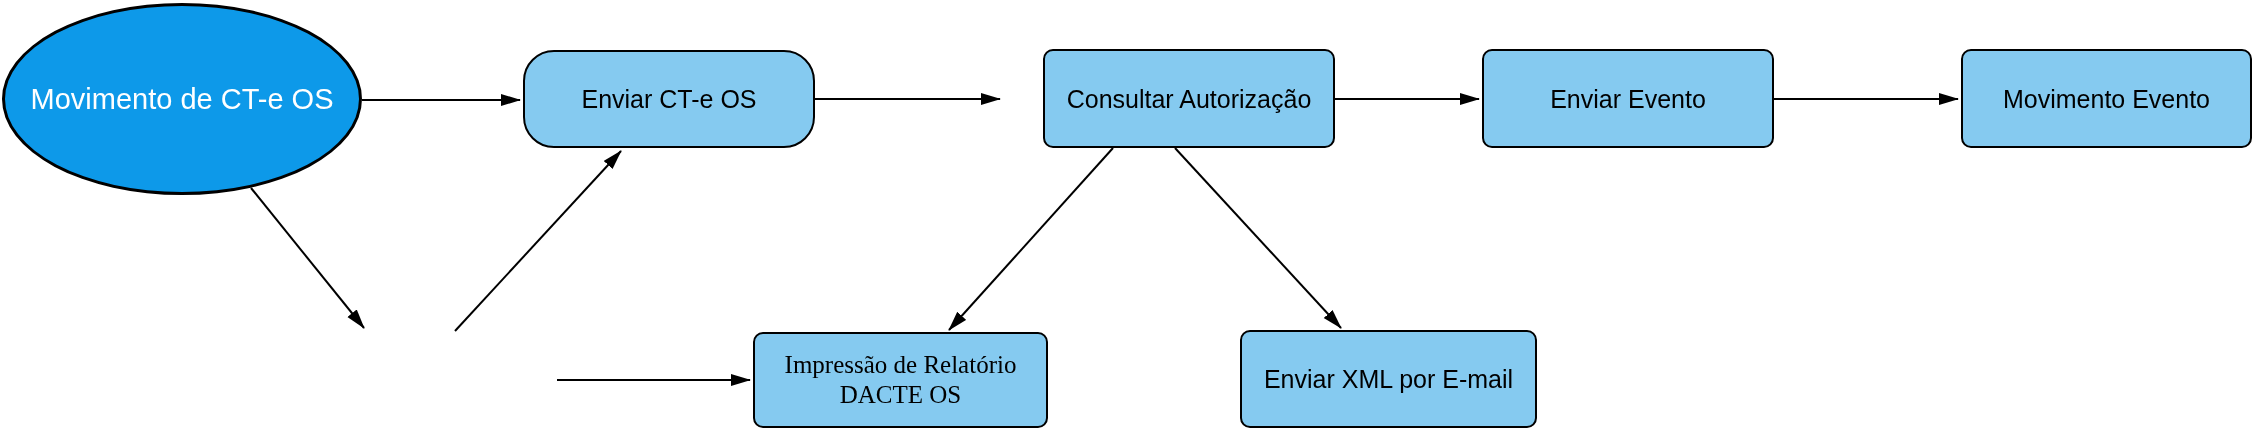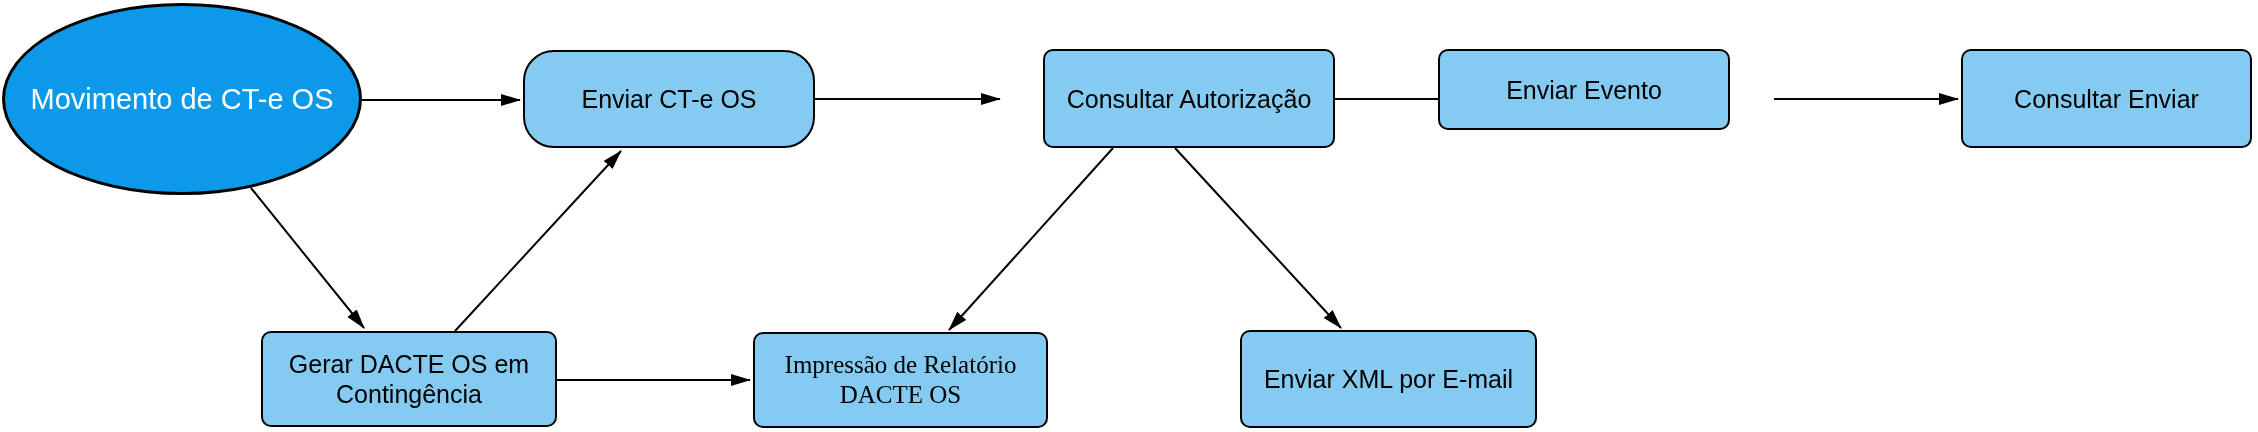"Enviar Evento" #n-enviar-evento { height: 81px -> 99px; left: 1438px -> 1482px }
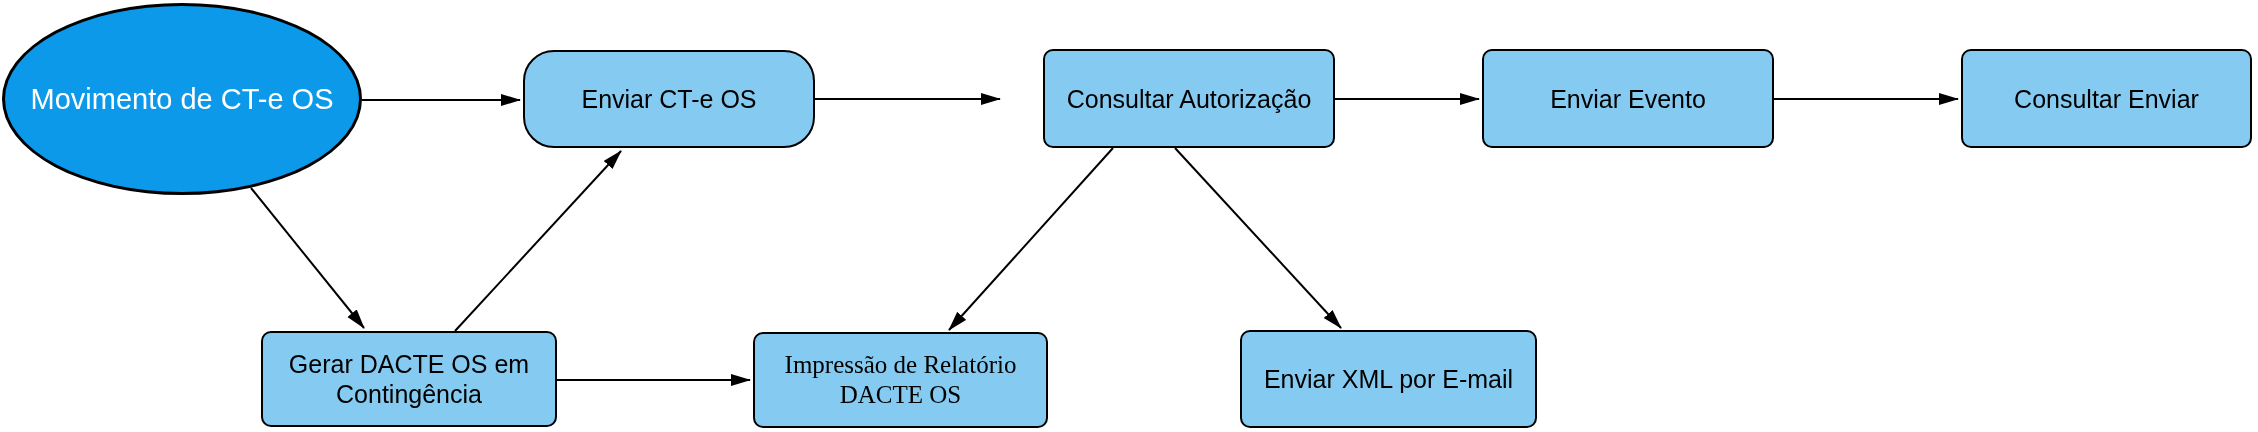"Consultar Enviar" span { text: Consultar Enviar -> Movimento Evento }
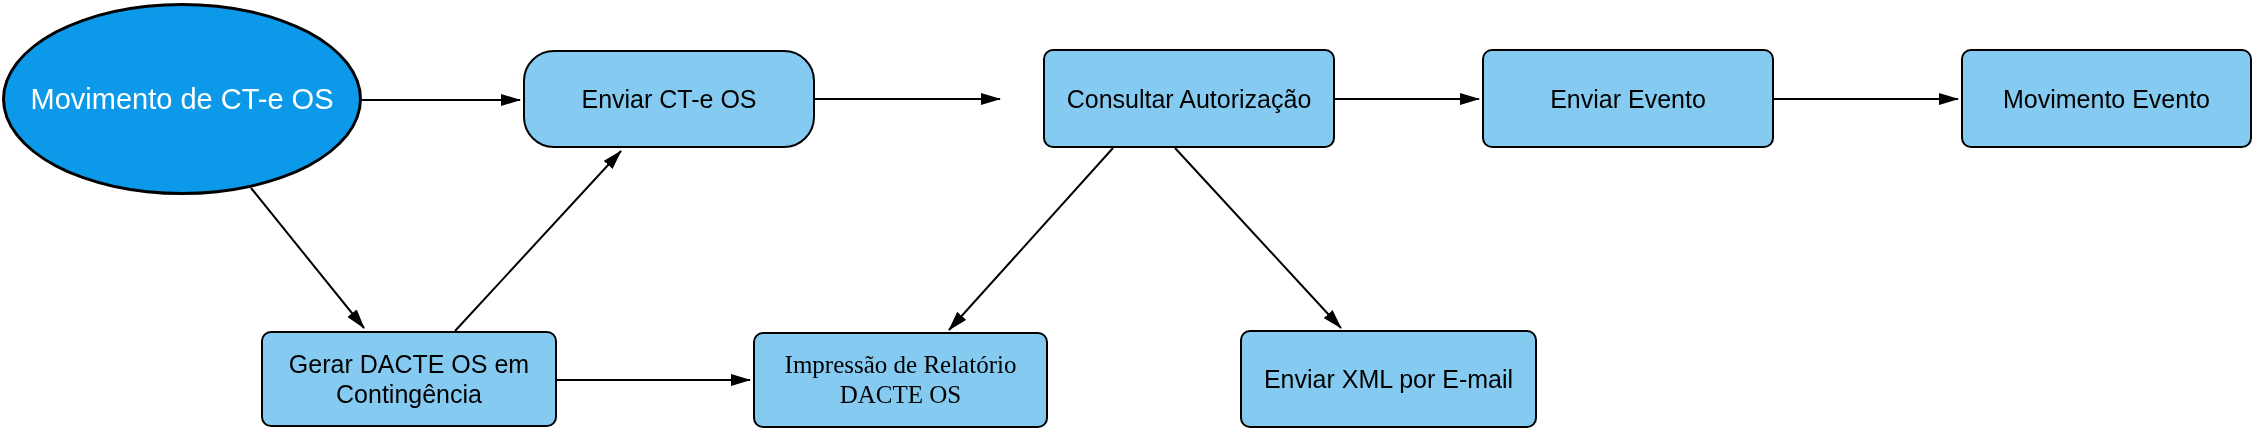"Gerar DACTE OS em Contingência" div.node { html: <div> <span>Gerar DACTE OS em Contingência</span> </div> -> none }
